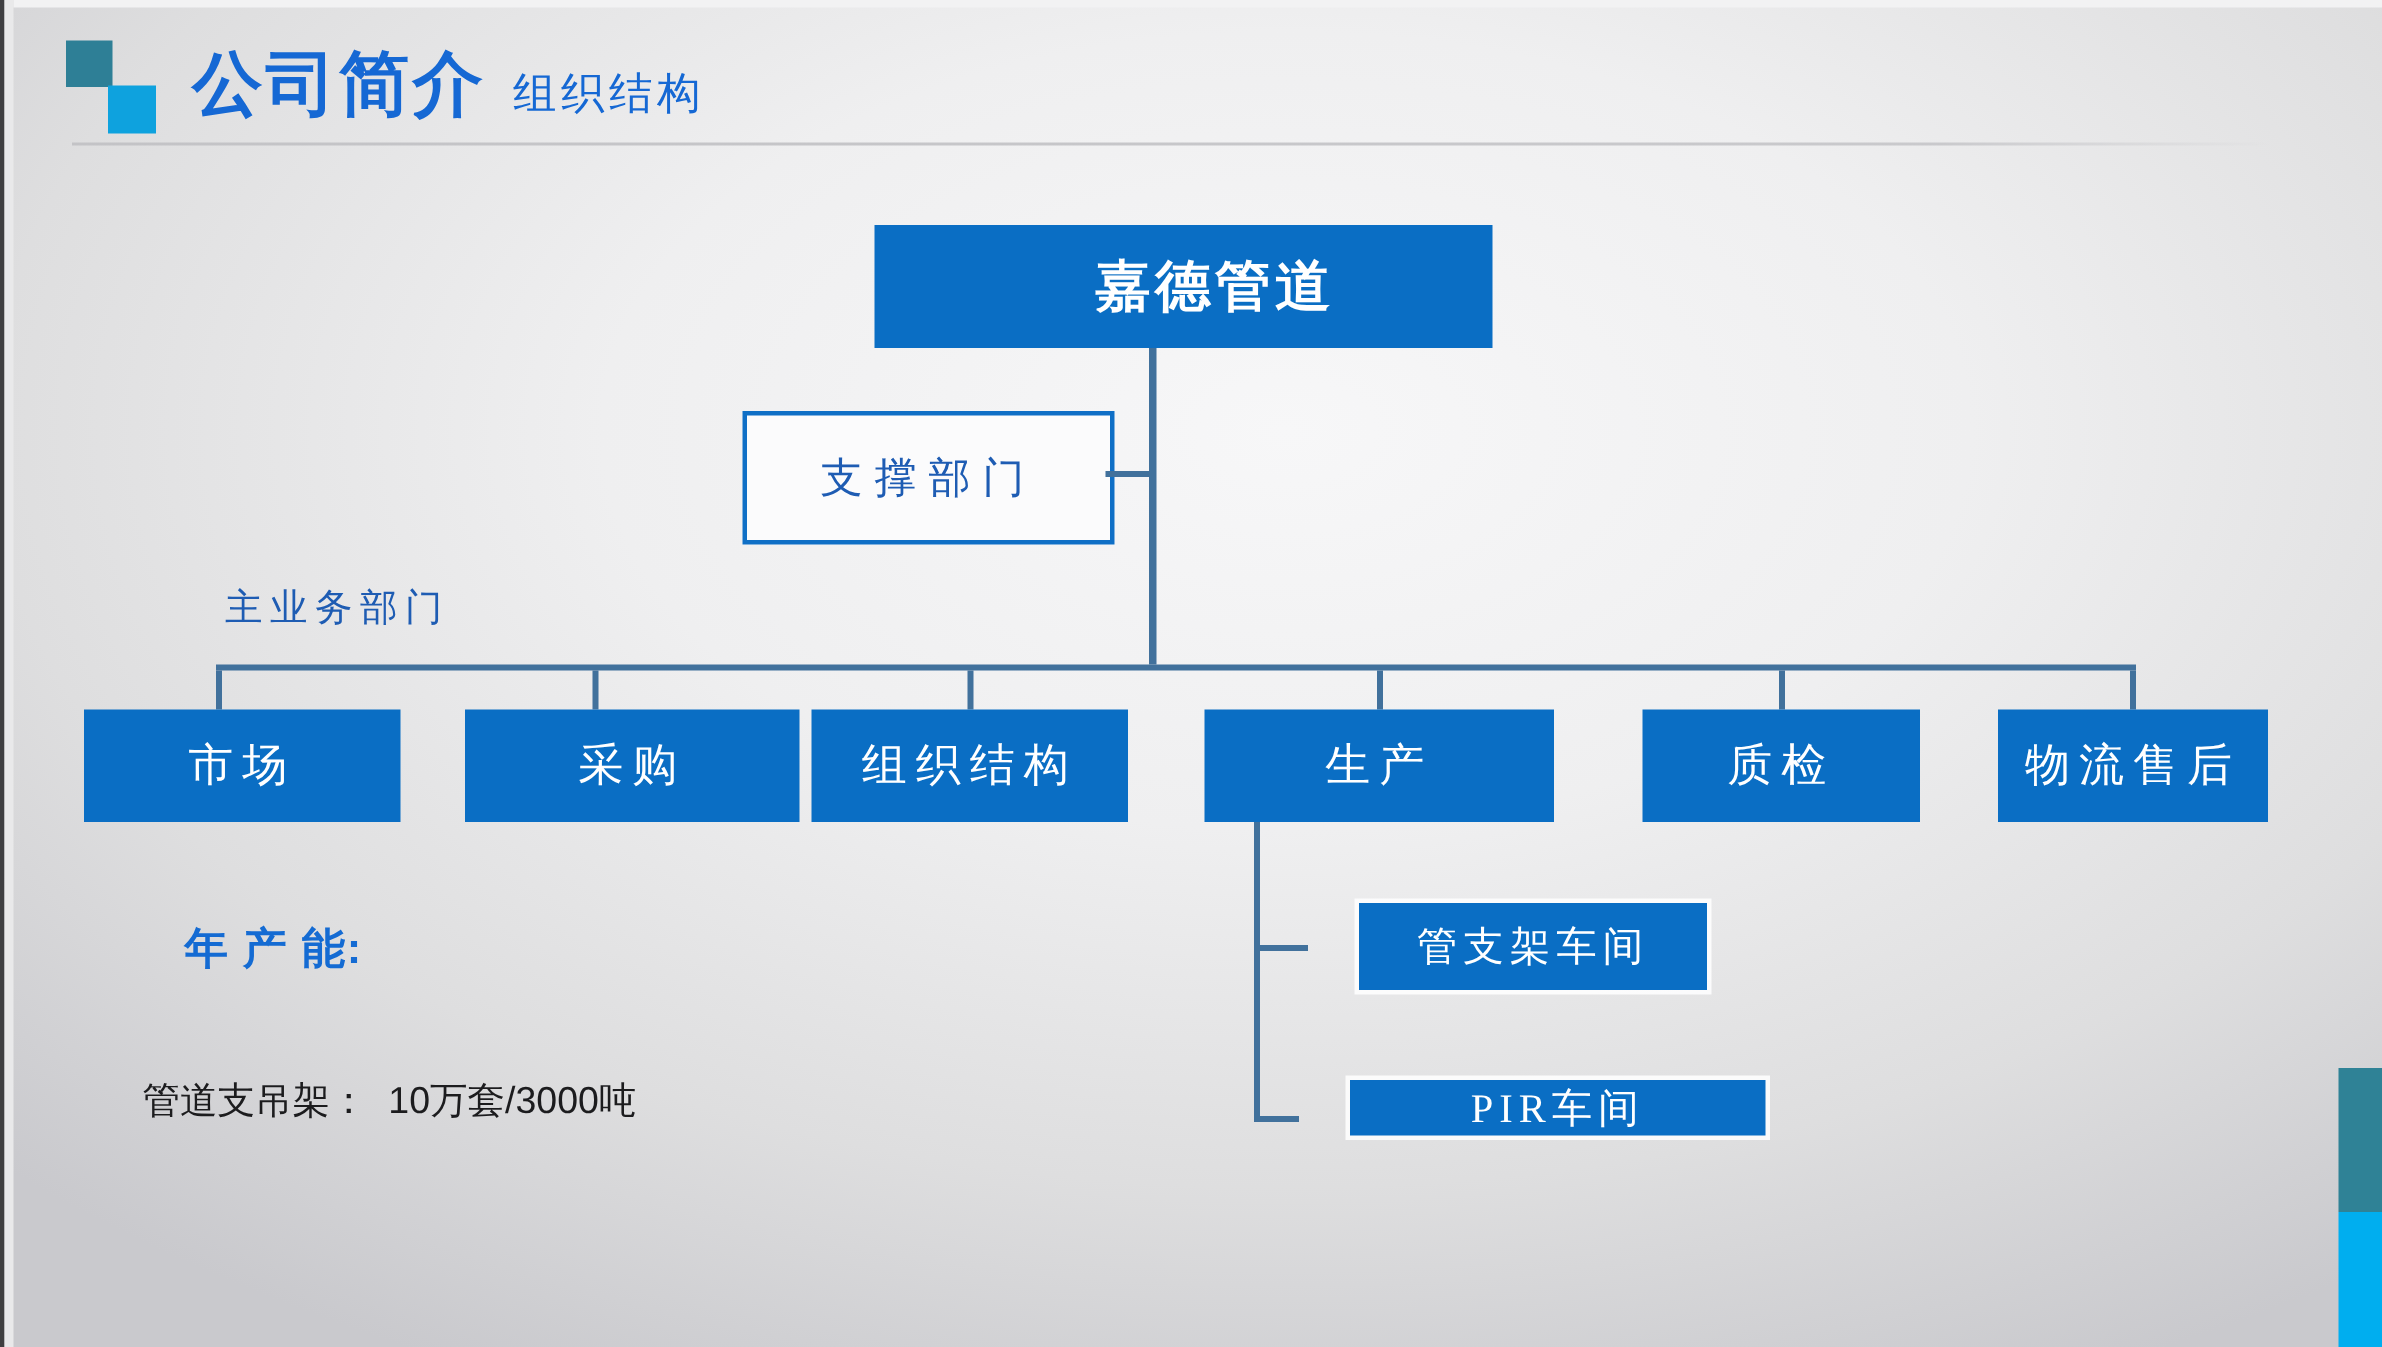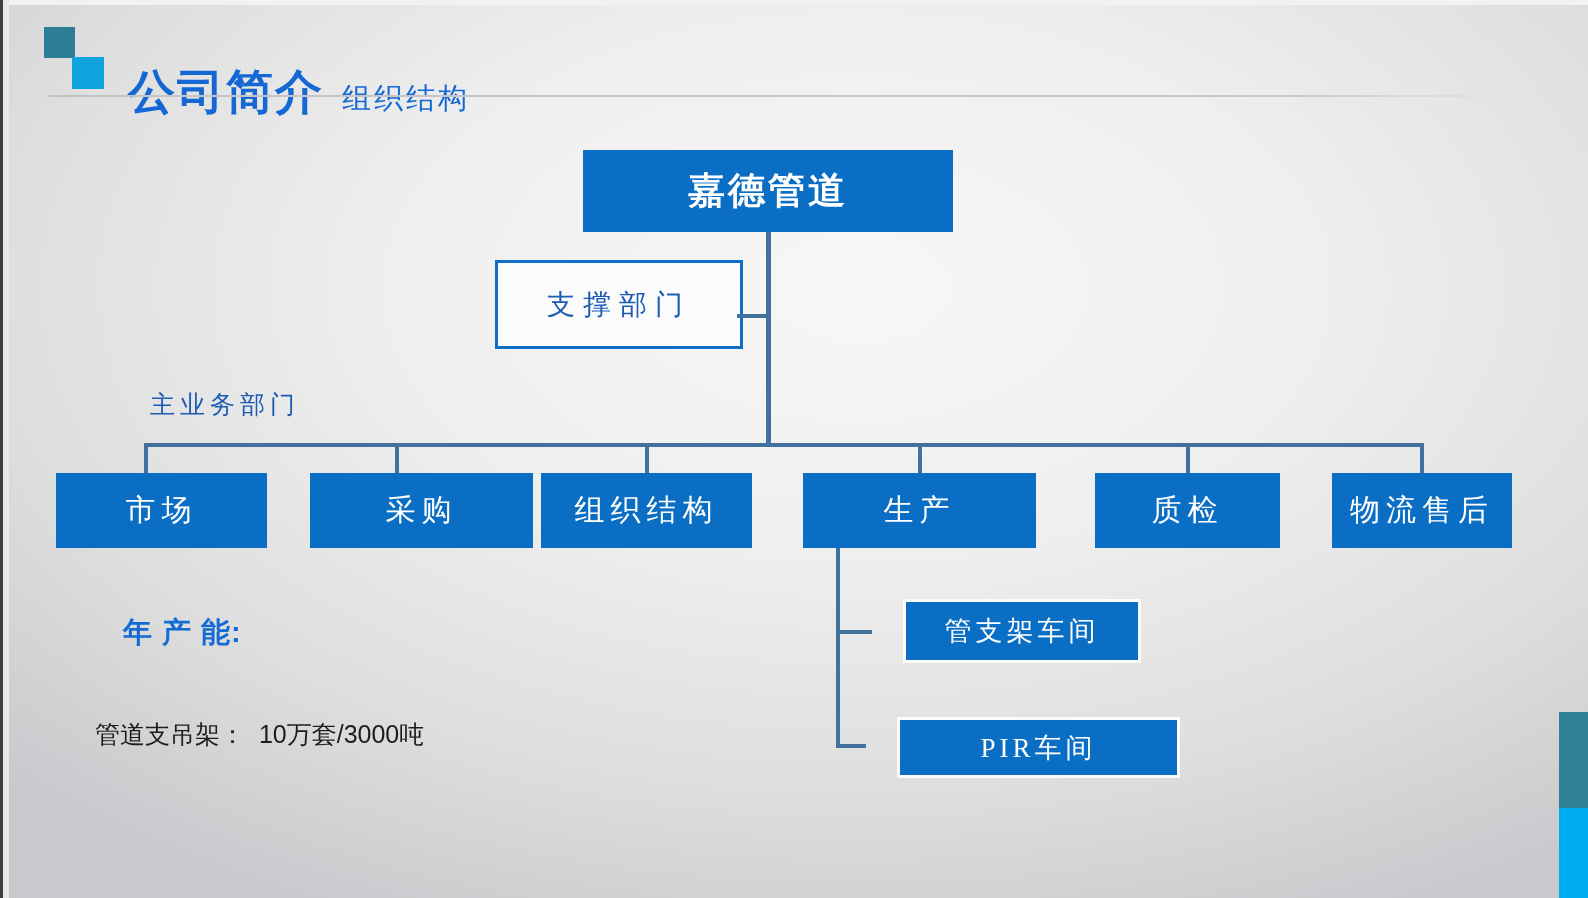"公司简介" .page-title { margin-top: 36px -> none }
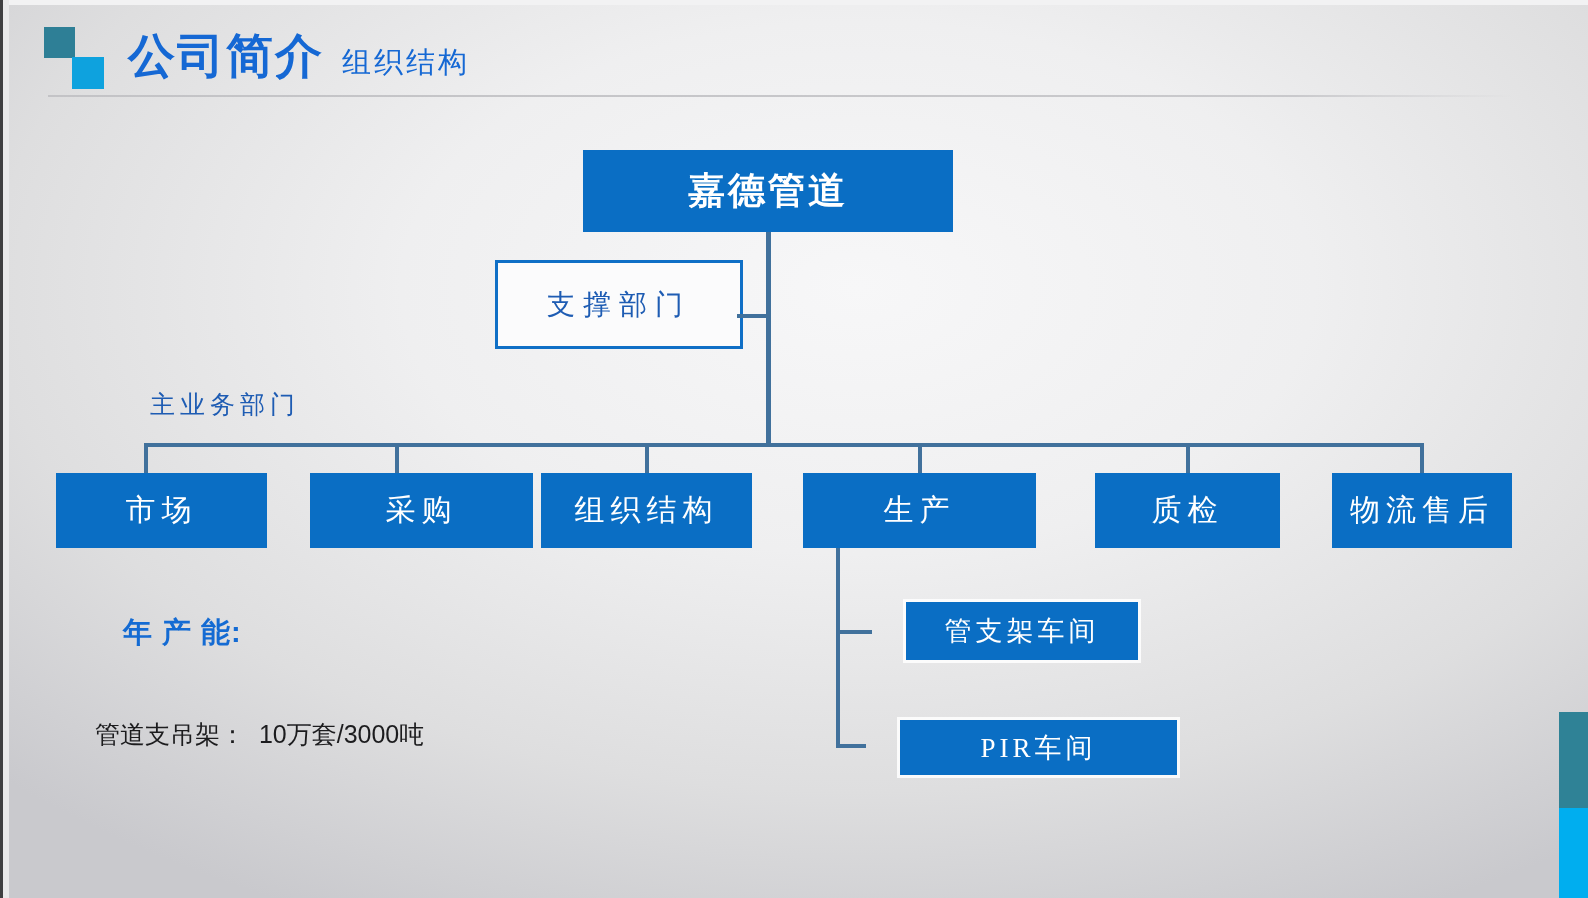"嘉德管道" .node-root { padding-left: none -> 42px }
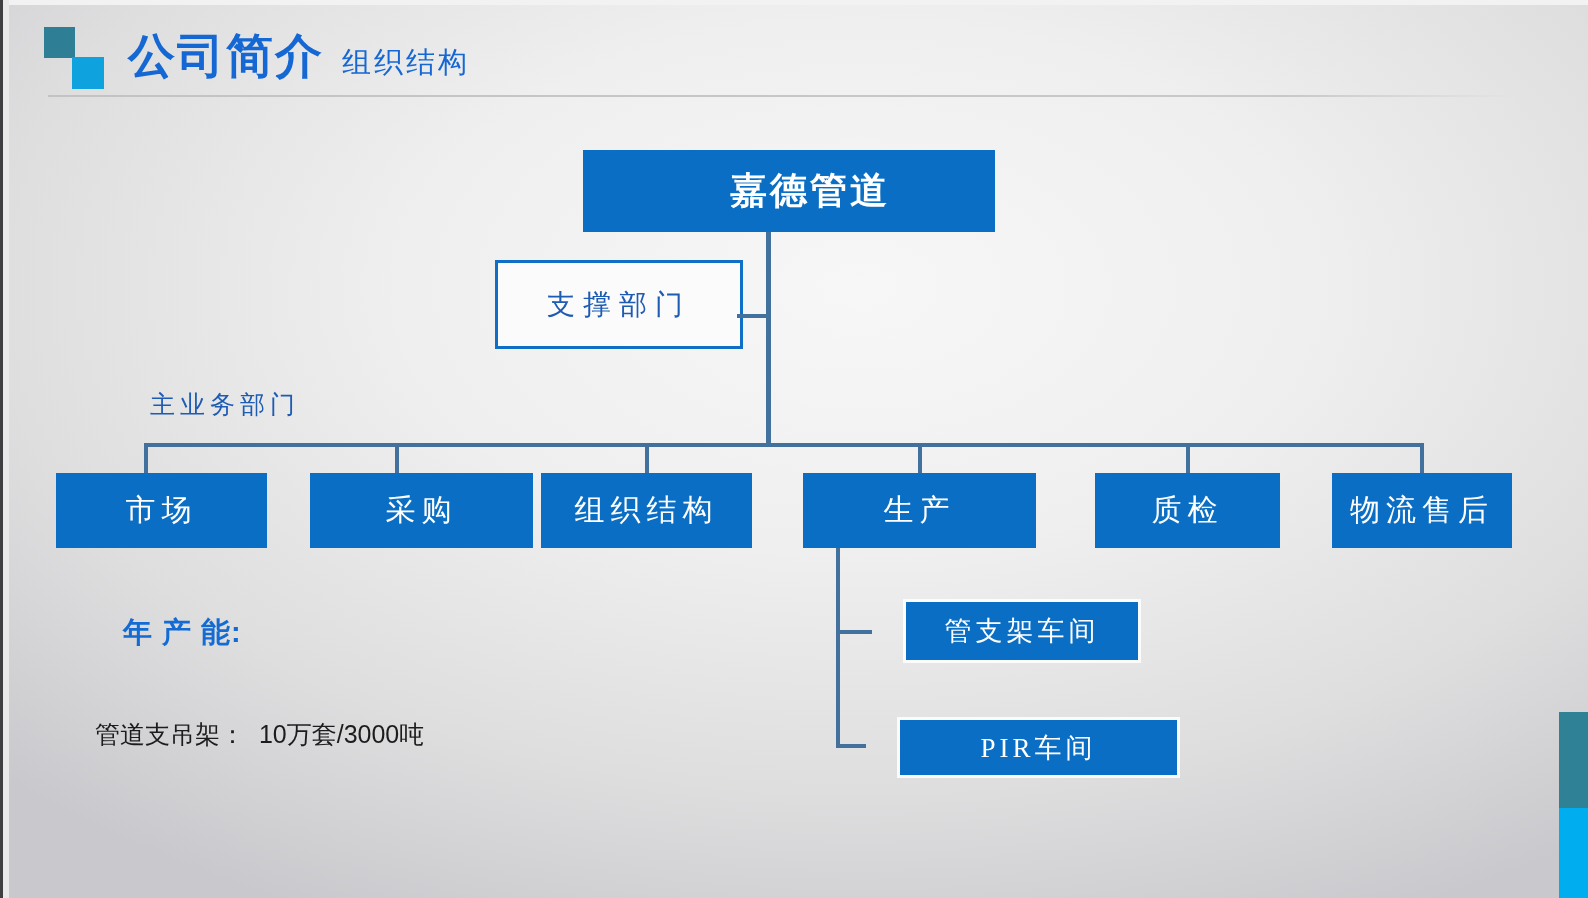"支撑部门" div.node-support { top: 260px -> 274px }
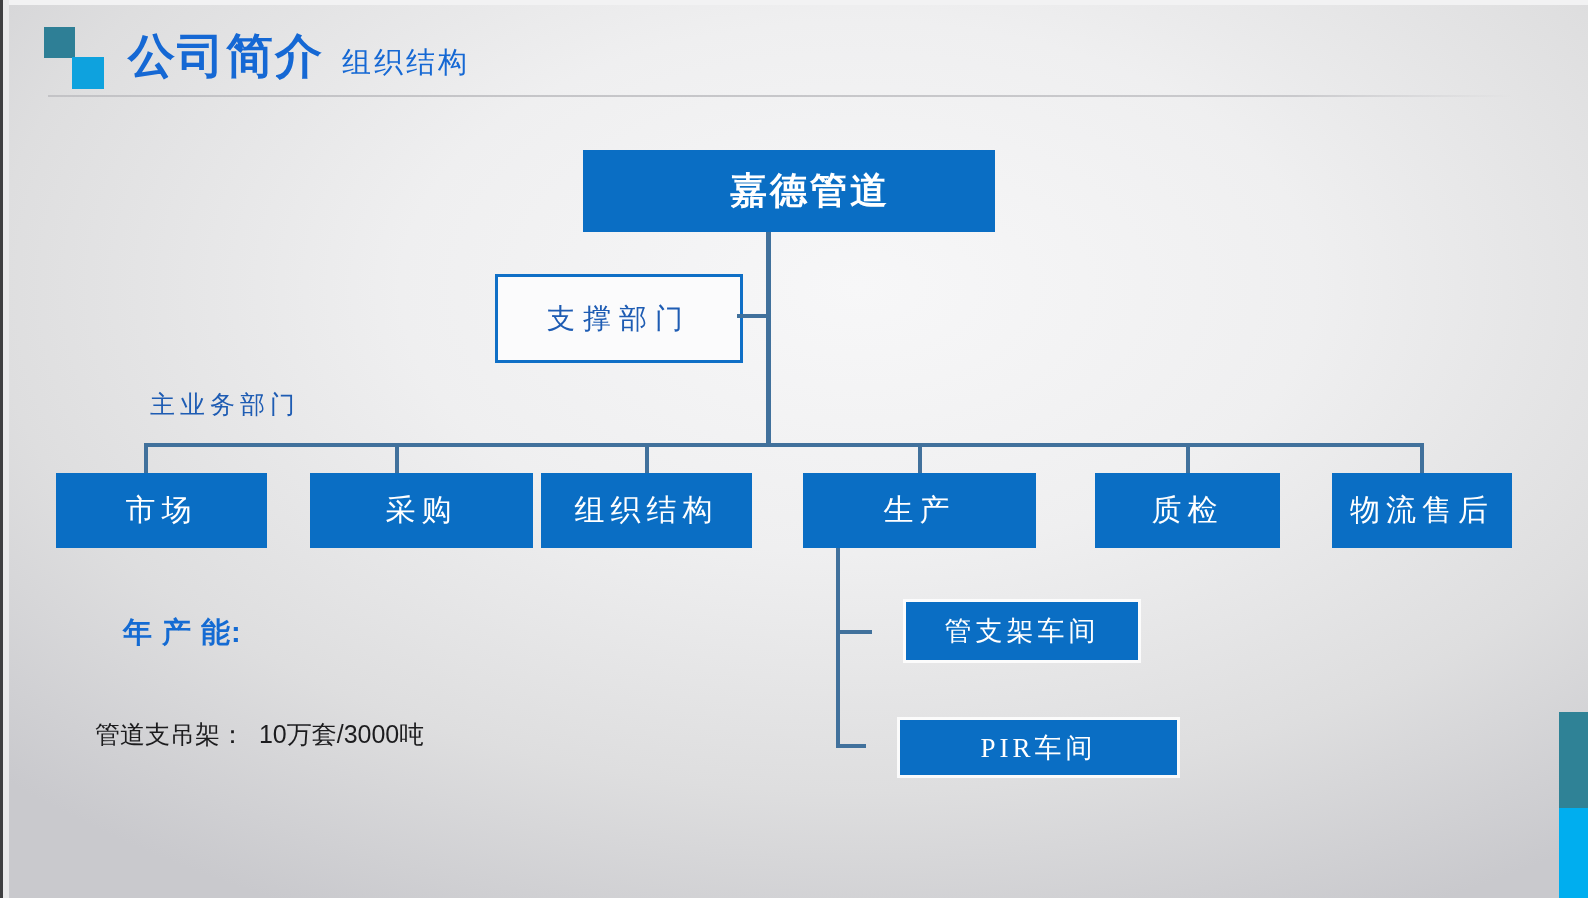"PIR车间" div.node { height: 55px -> 37px }
